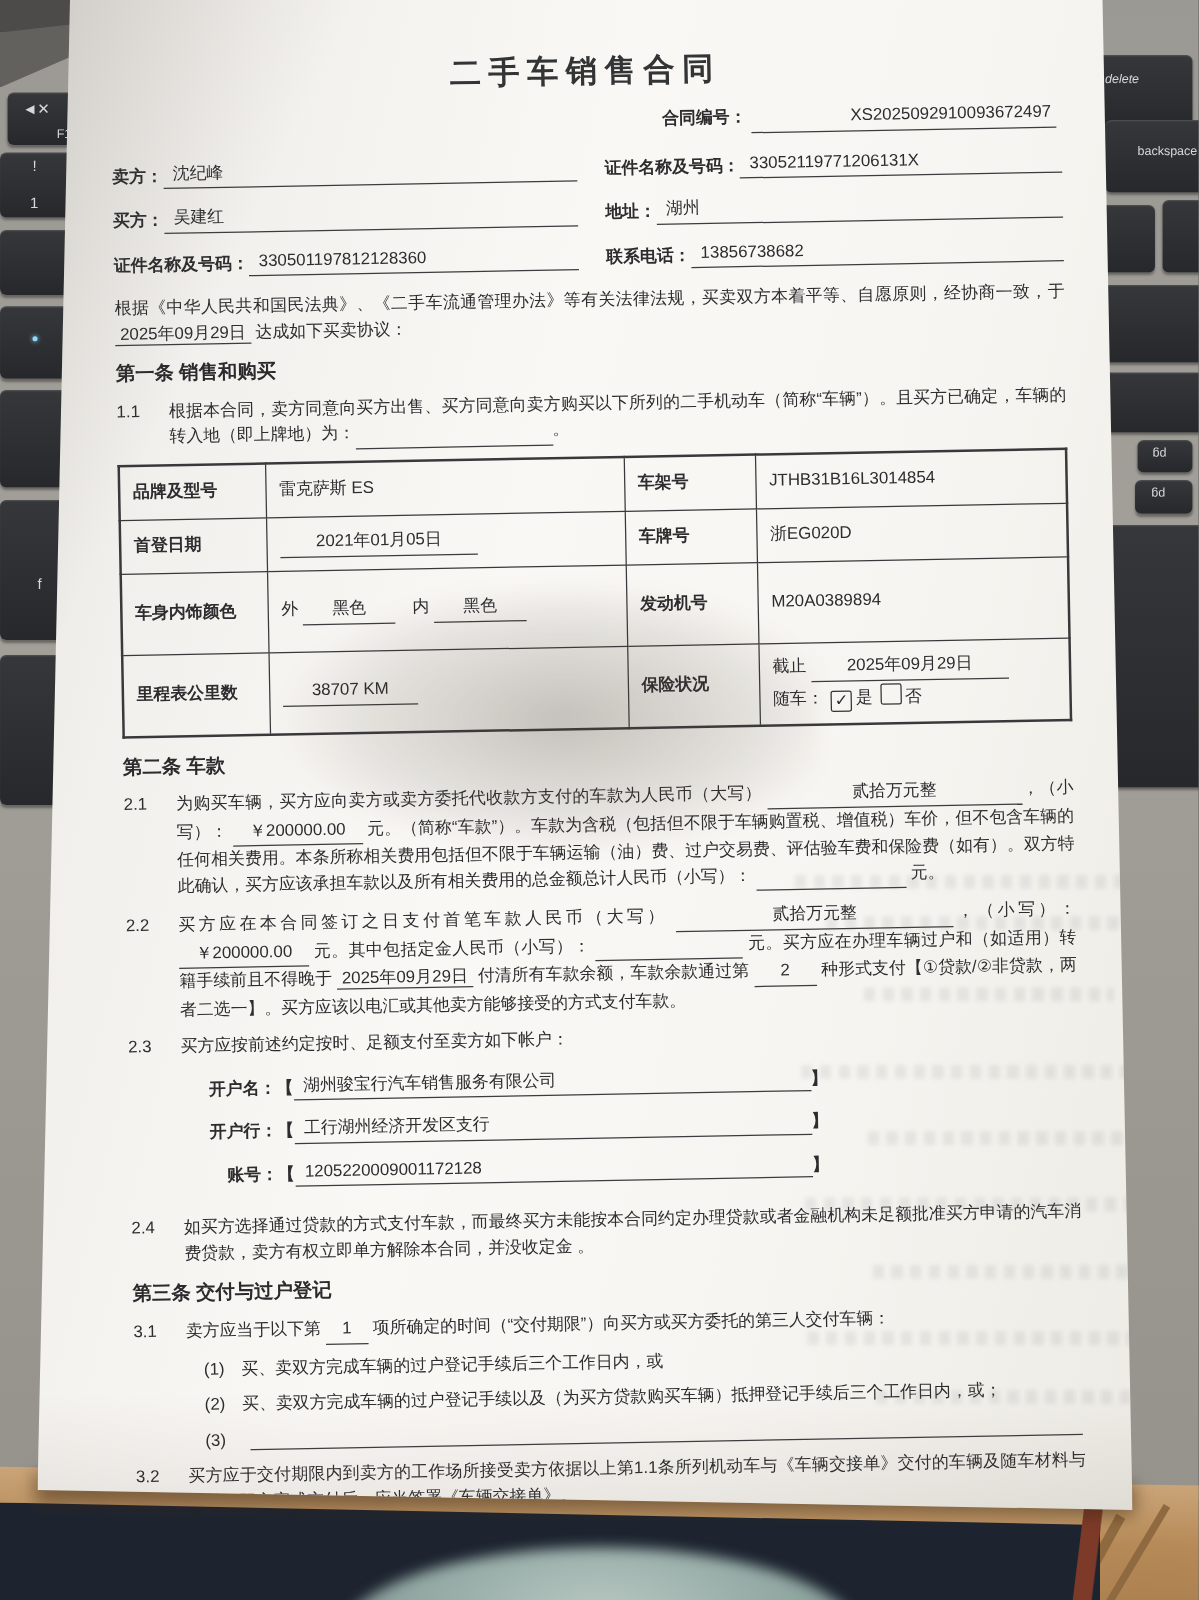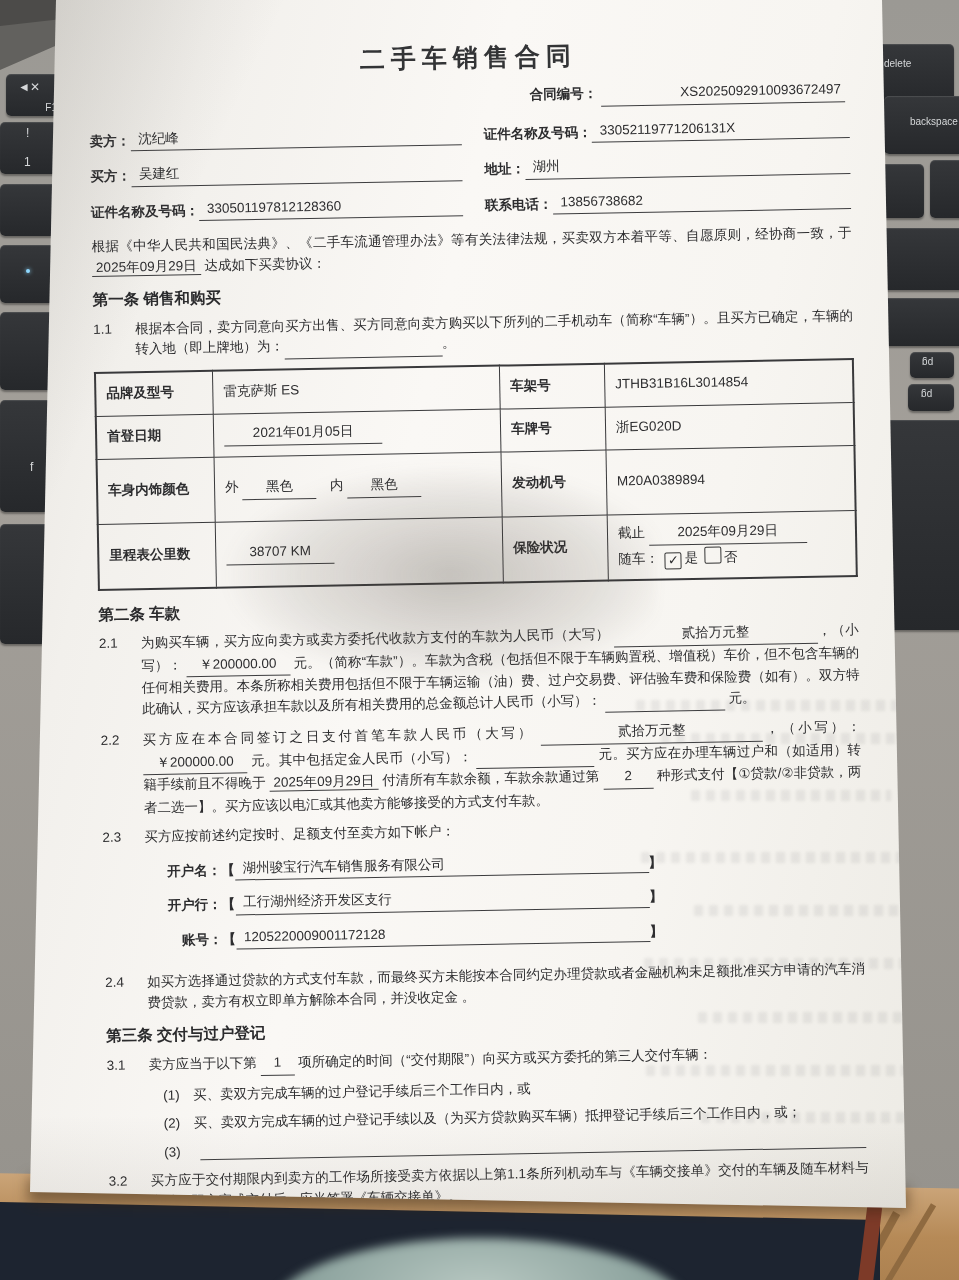"delete" div.key { font-style: none -> italic }
